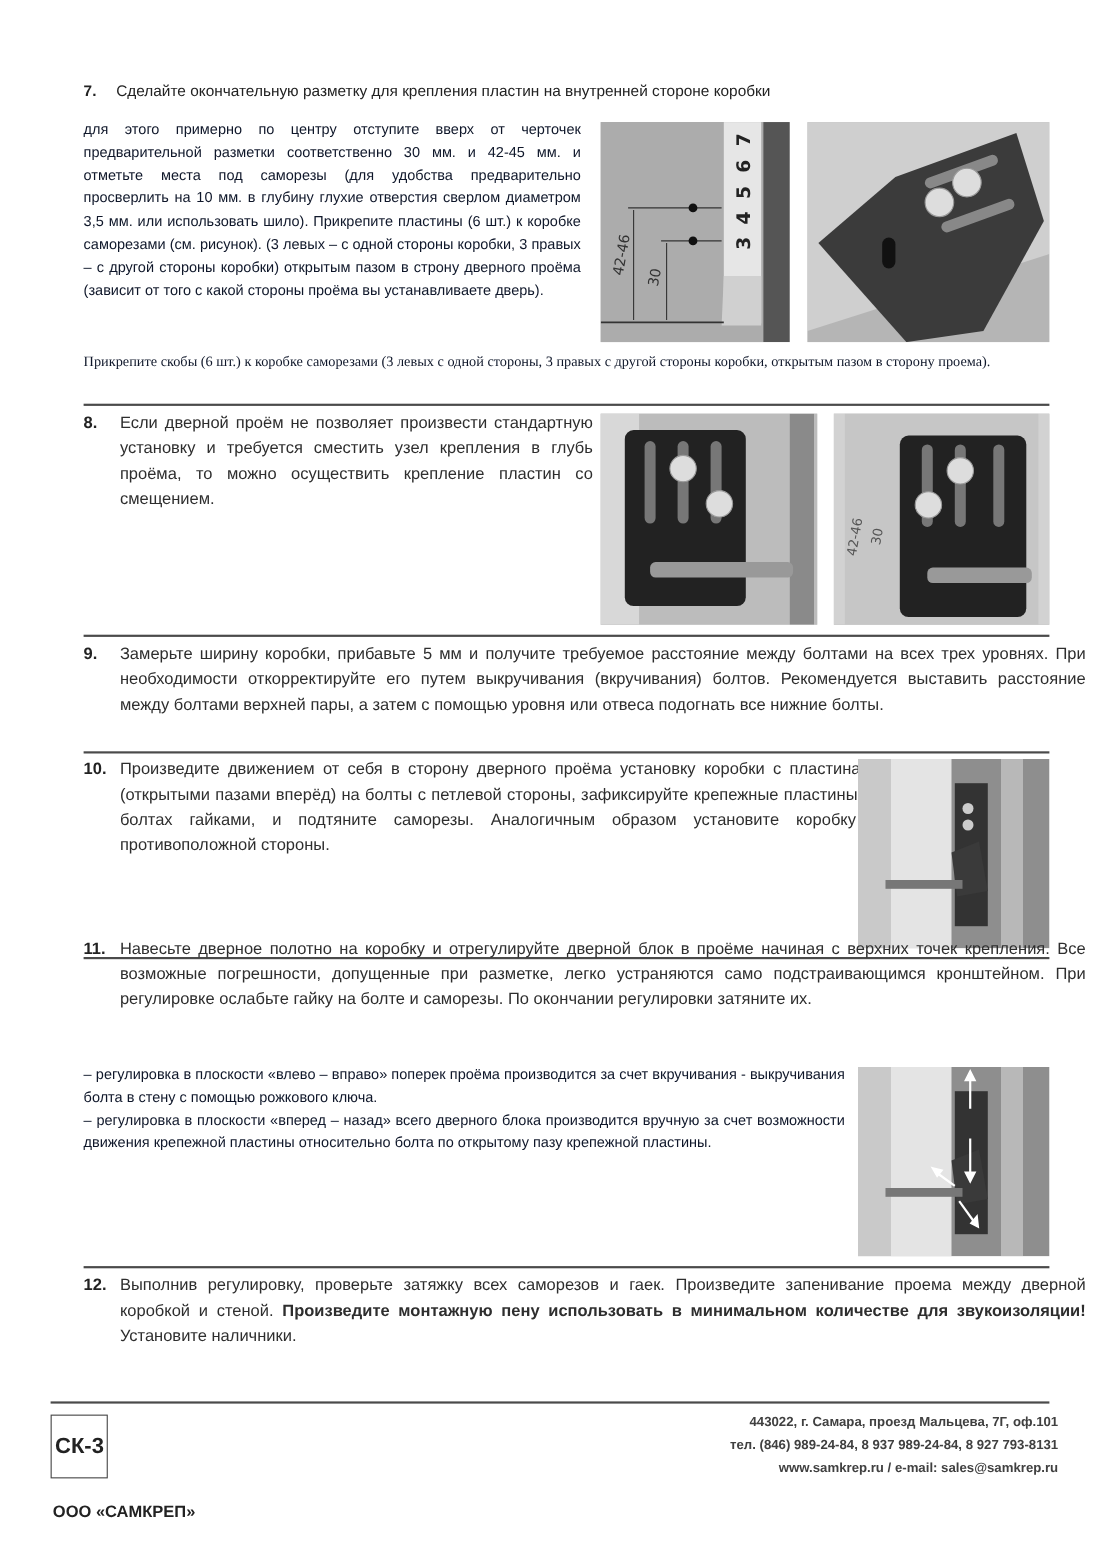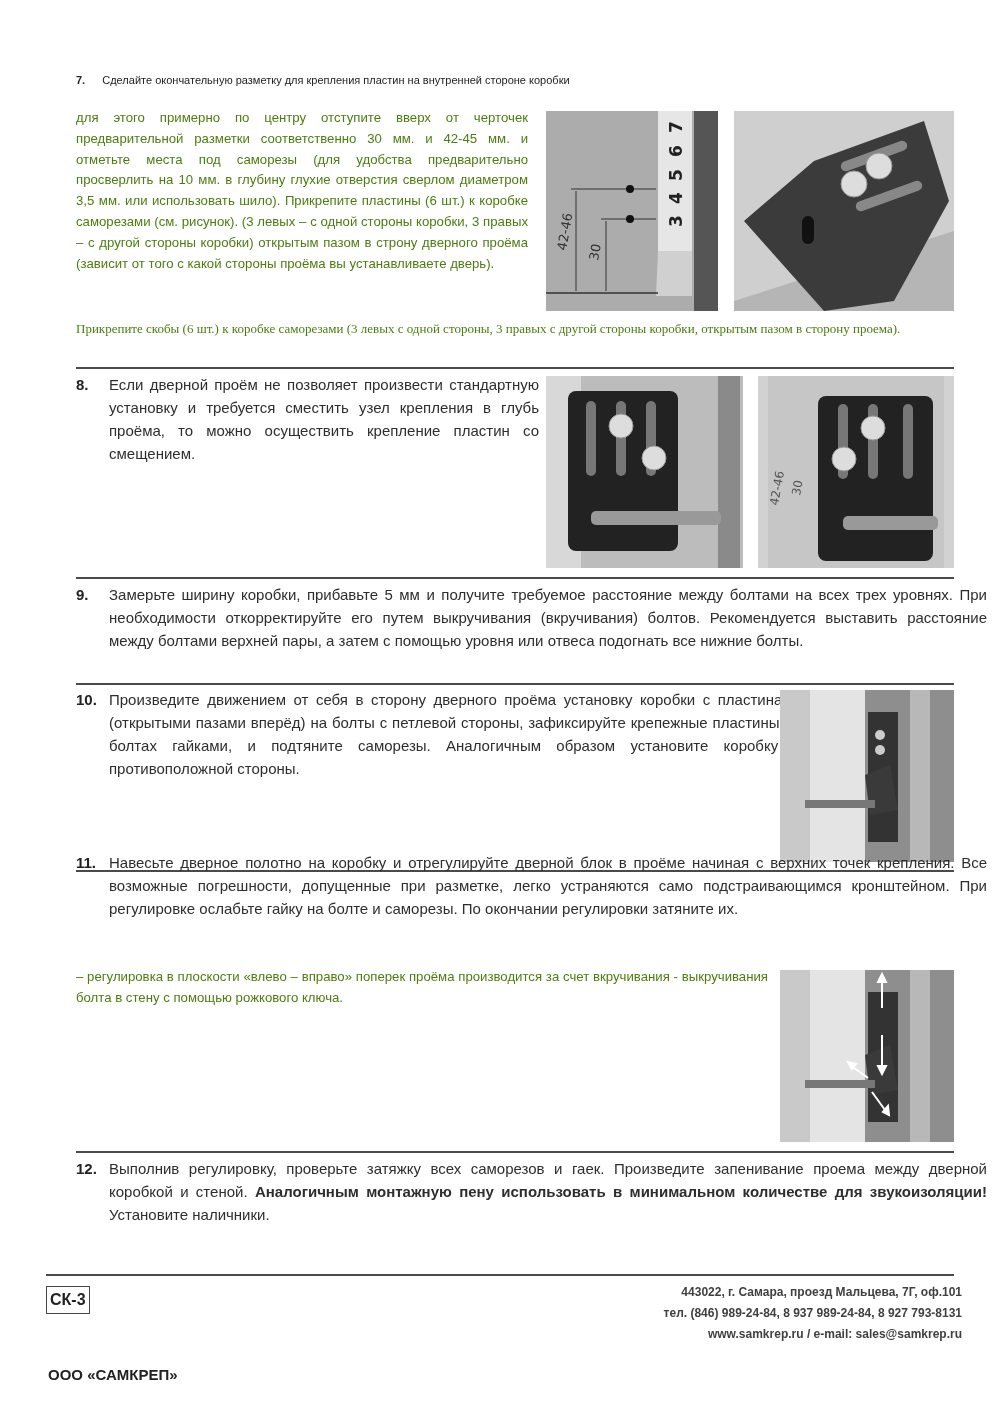"7. Сделайте окончательную разметку для" .heading { font-size: 11px -> 14px }
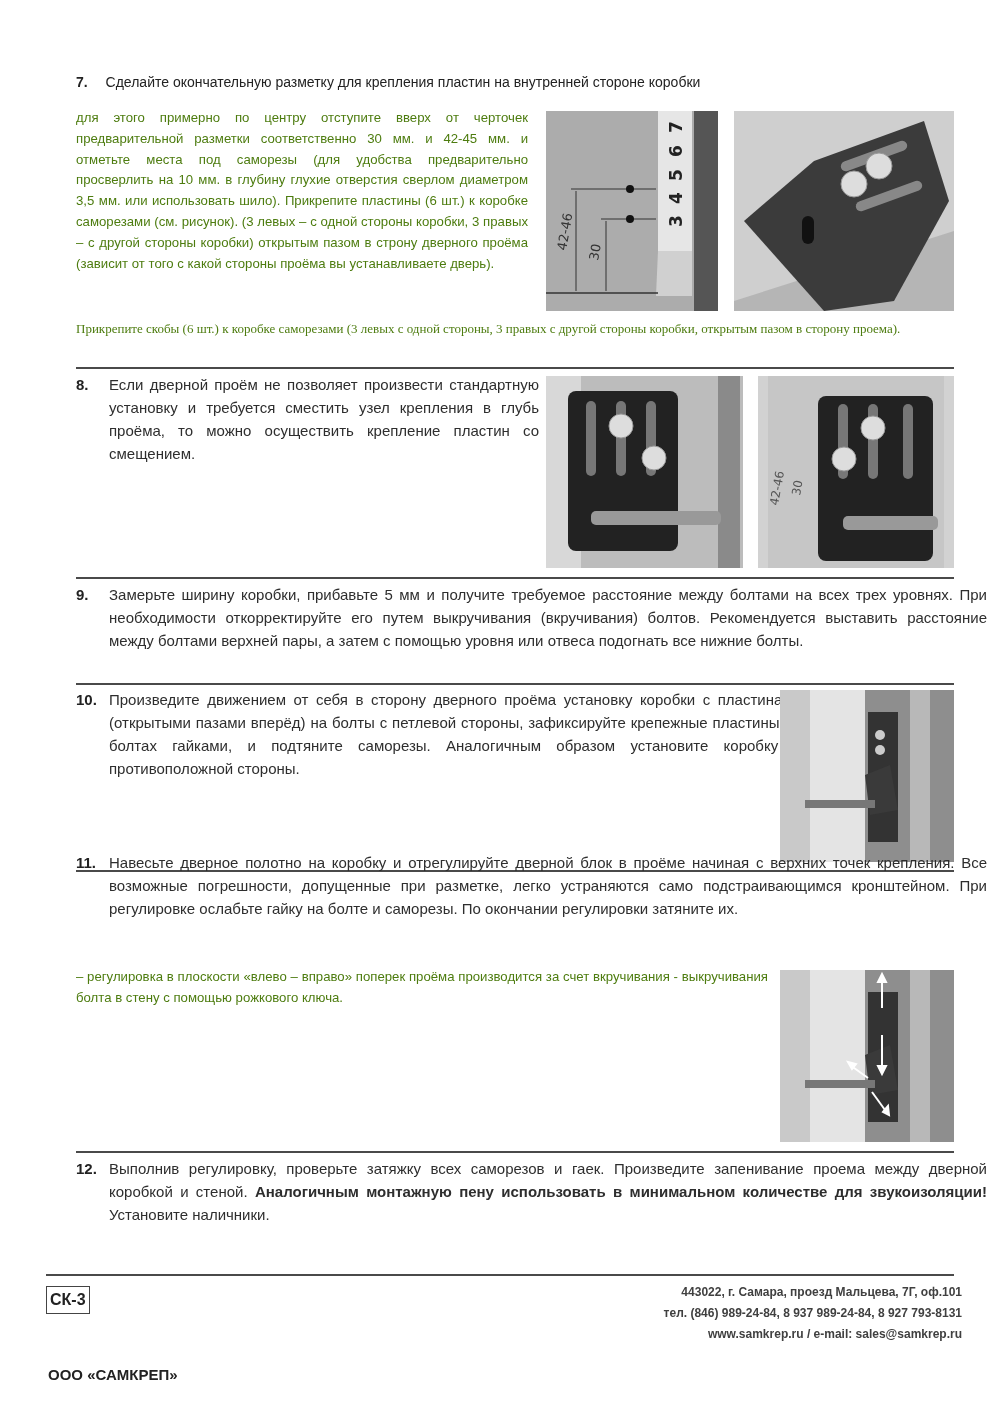"для этого примерно по центру" .p { color: #4d7c0f -> #0f172a }
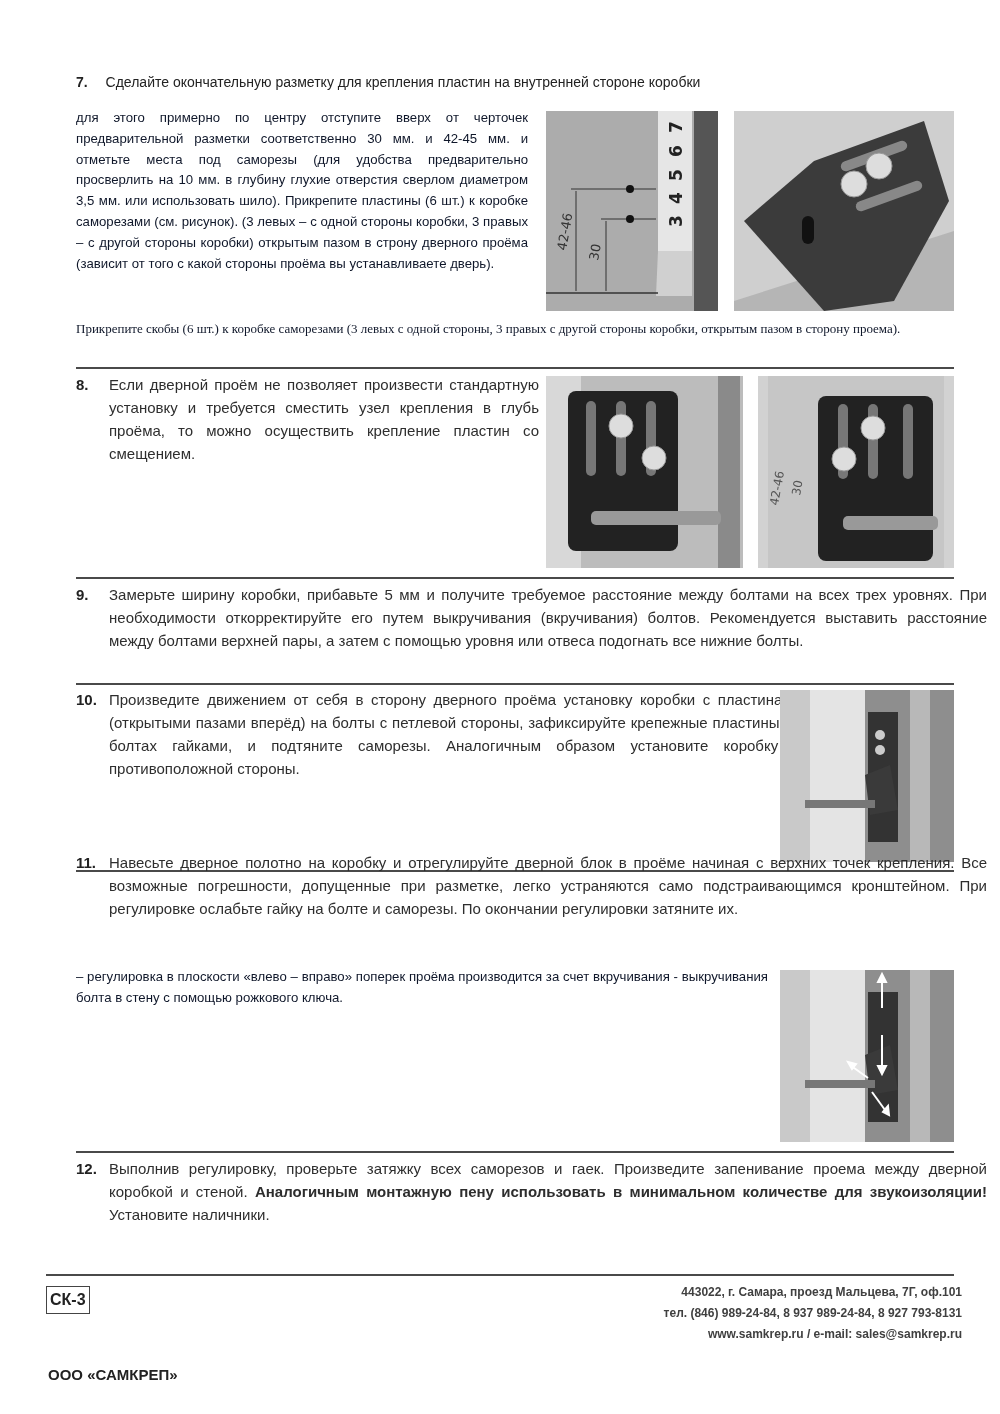"– регулировка в плоскости «вперед" div { html: none -> <div>– регулировка в плоскости «вперед – назад» всего дверного блока производится вручную за счет возможности движения крепежной пластины относительно болта по открытому пазу крепежной пластины.</div> }
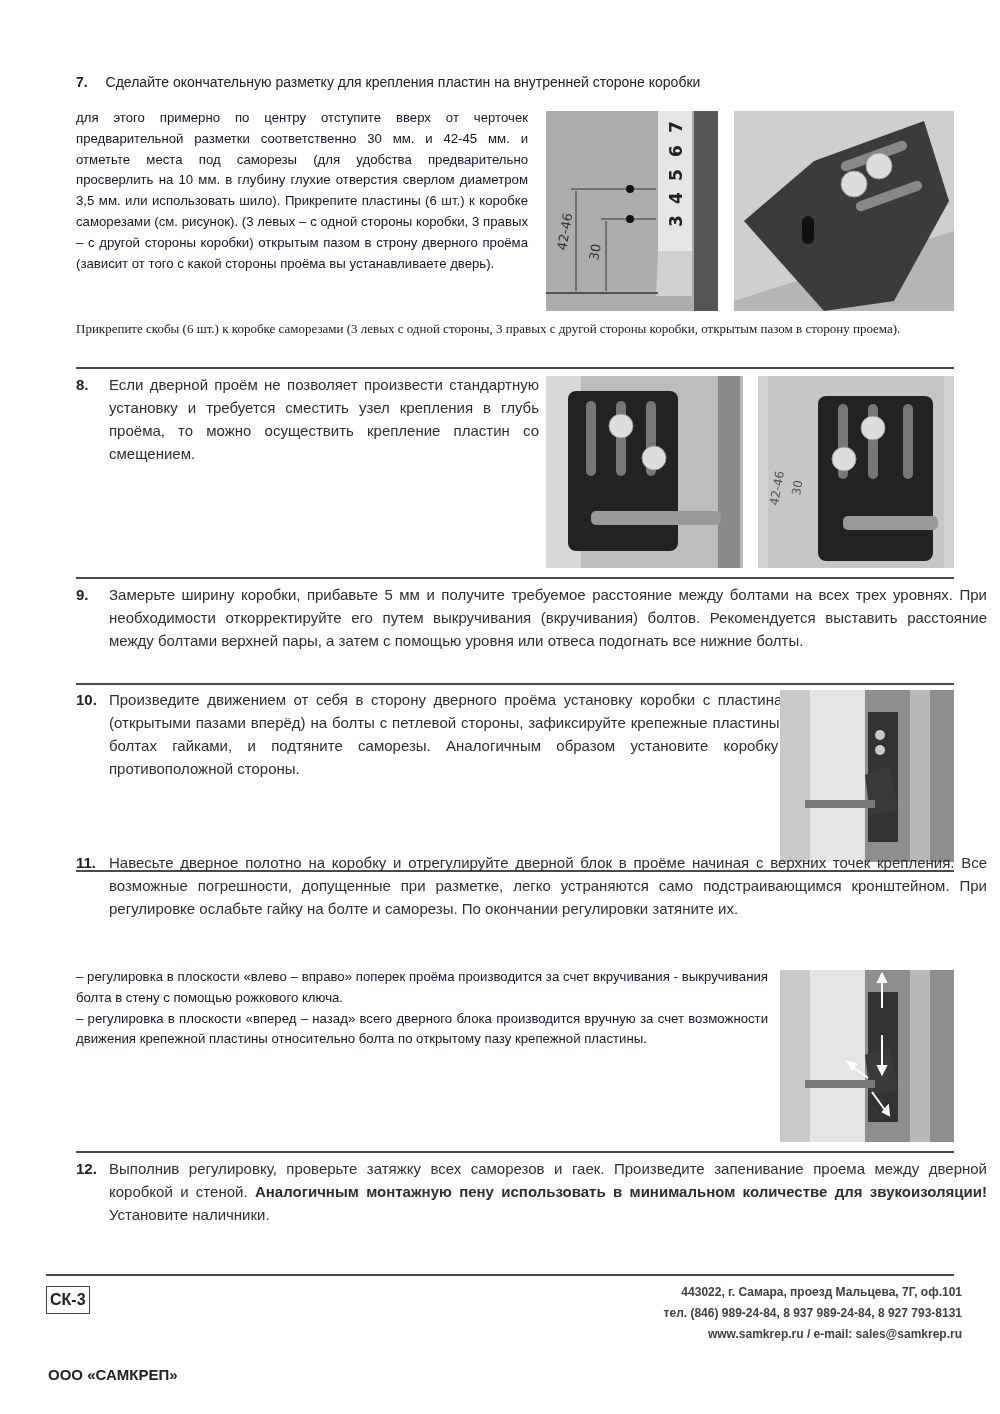"Аналогичным монтажную пену использовать" b { text: Аналогичным -> Произведите }
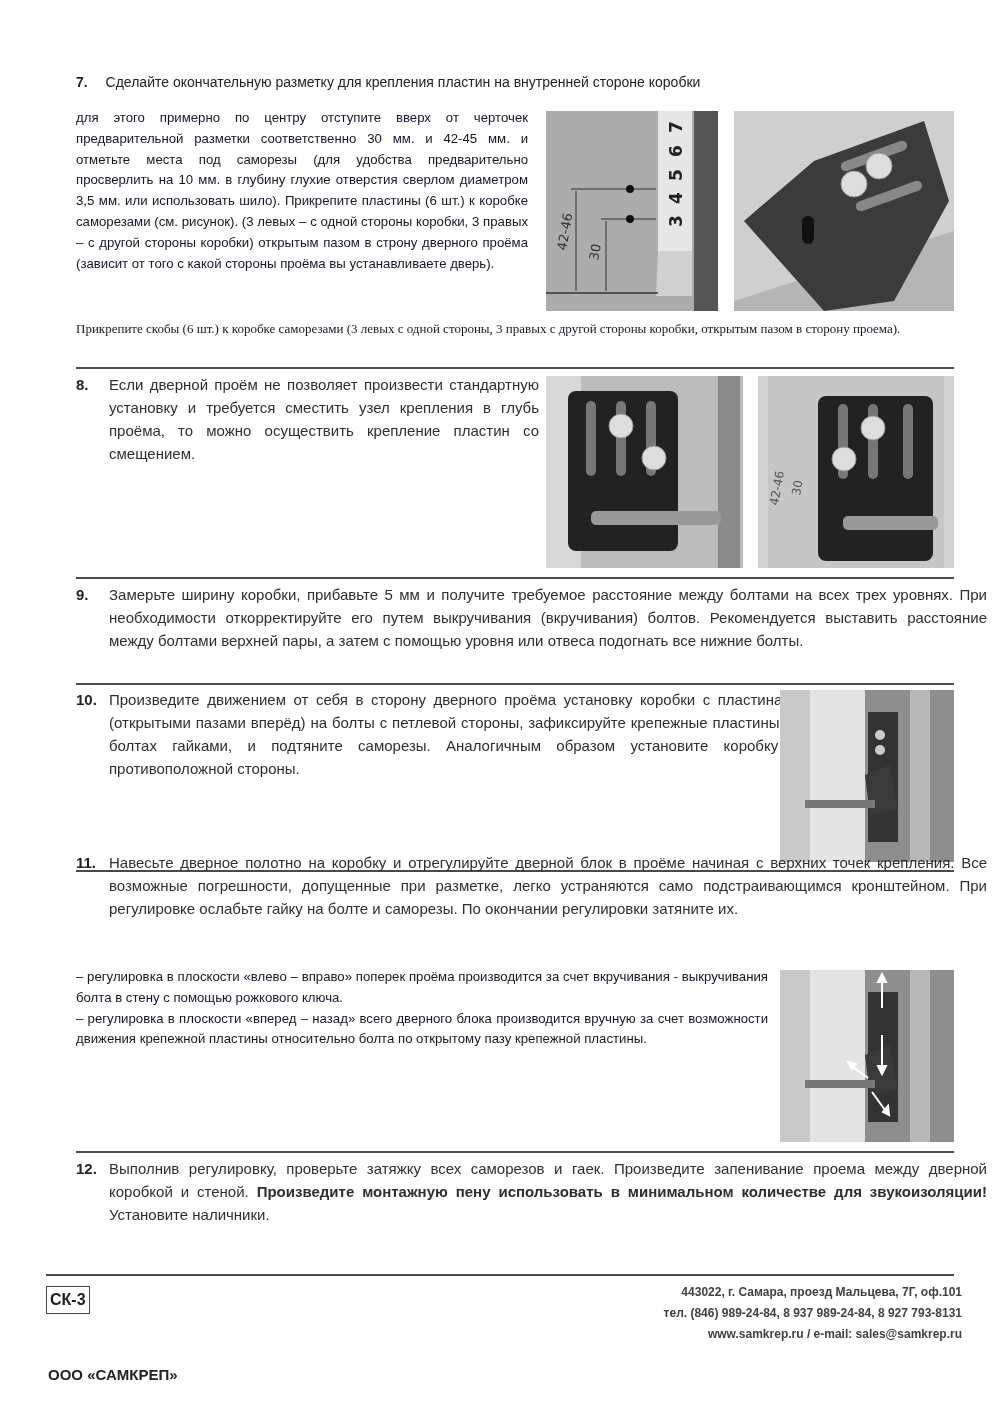"СК-3" .footer-code { font-size: 16px -> 20px; padding: 1px 3px -> 16px 3px }
